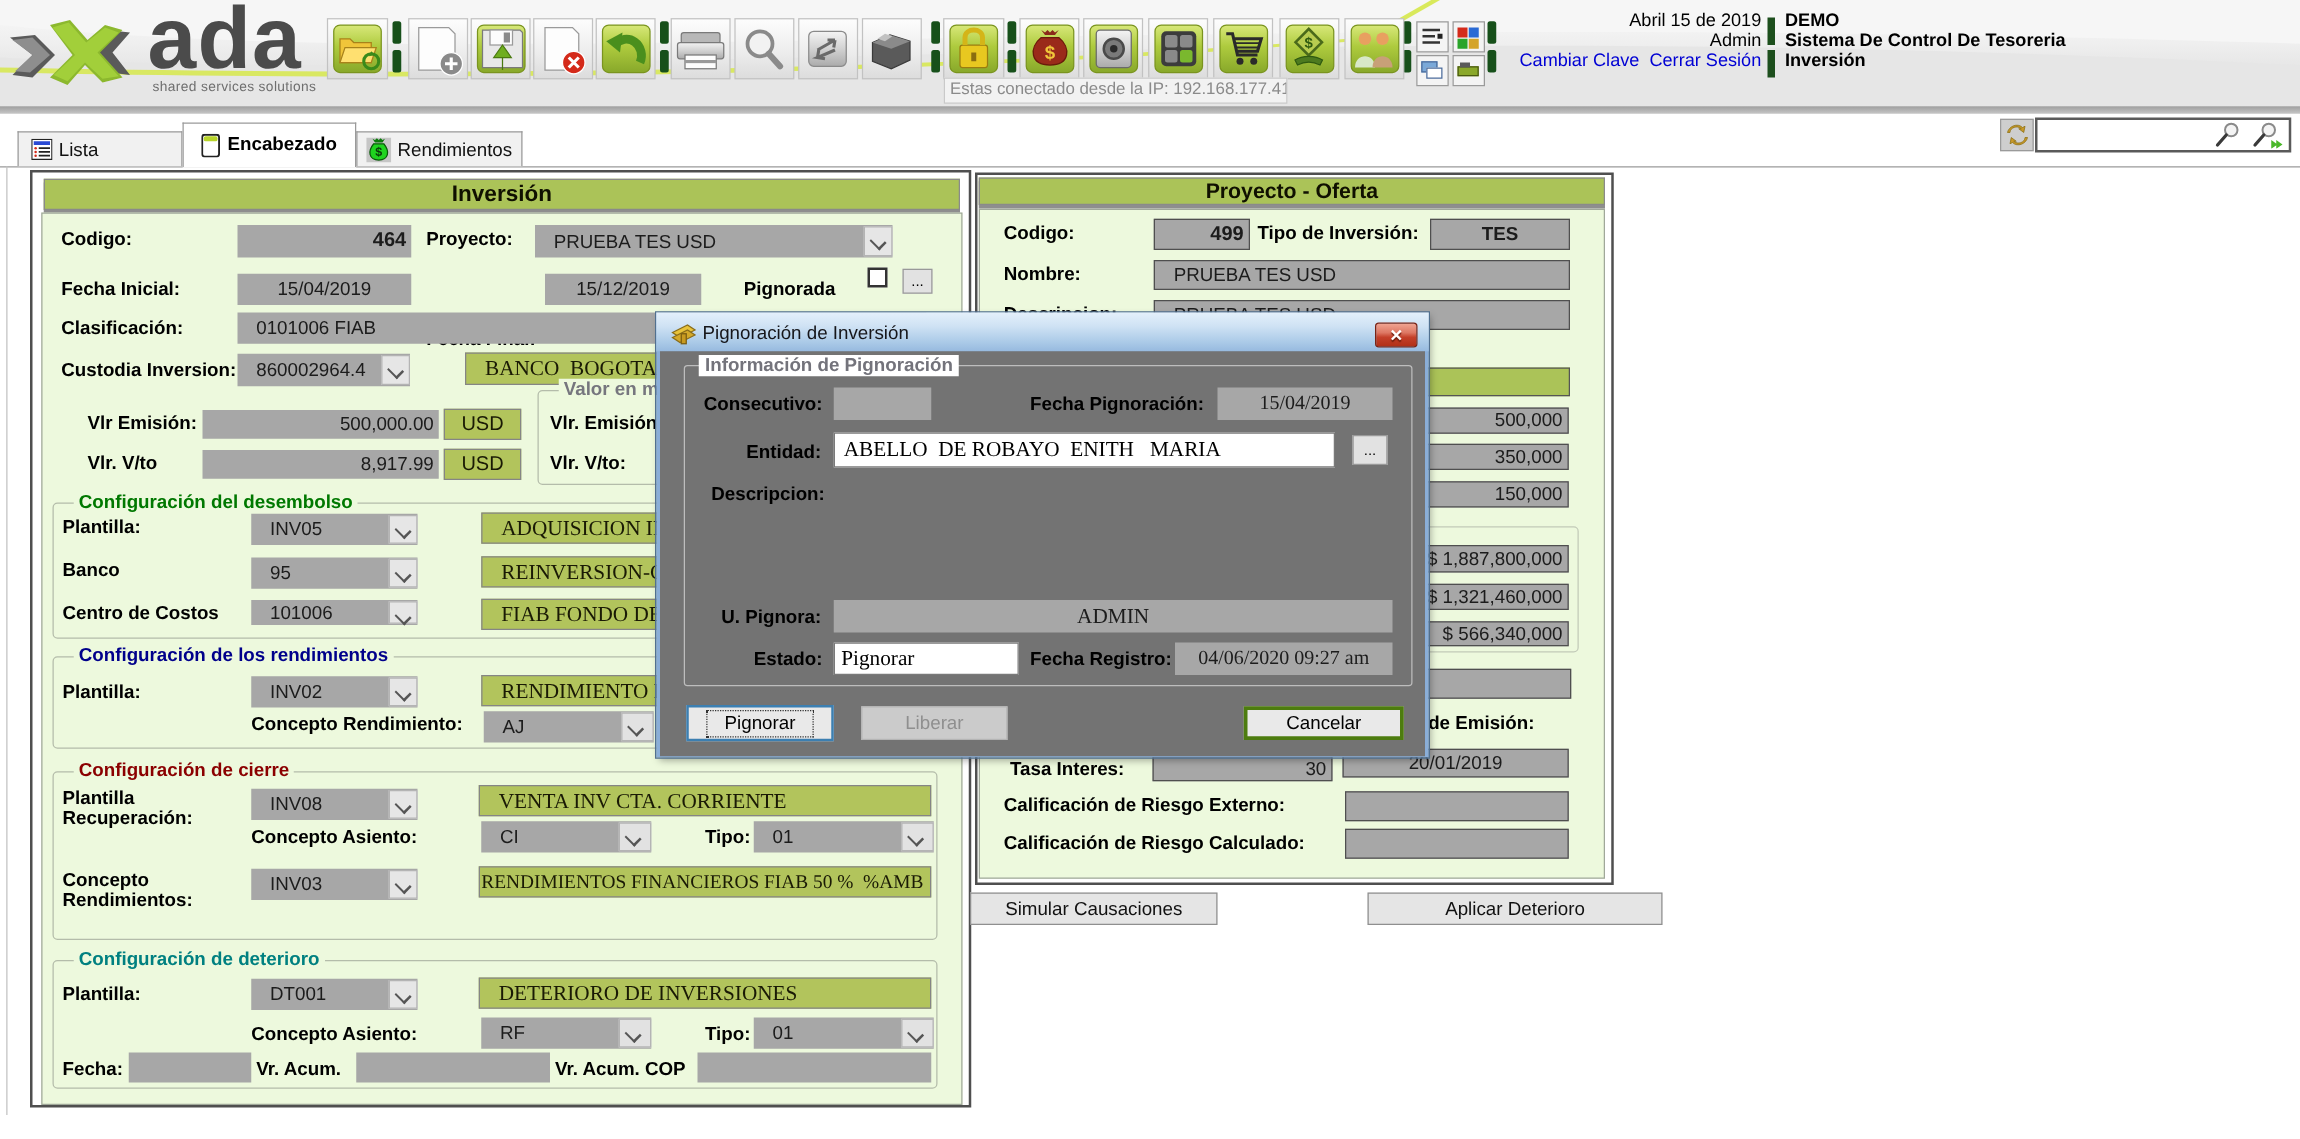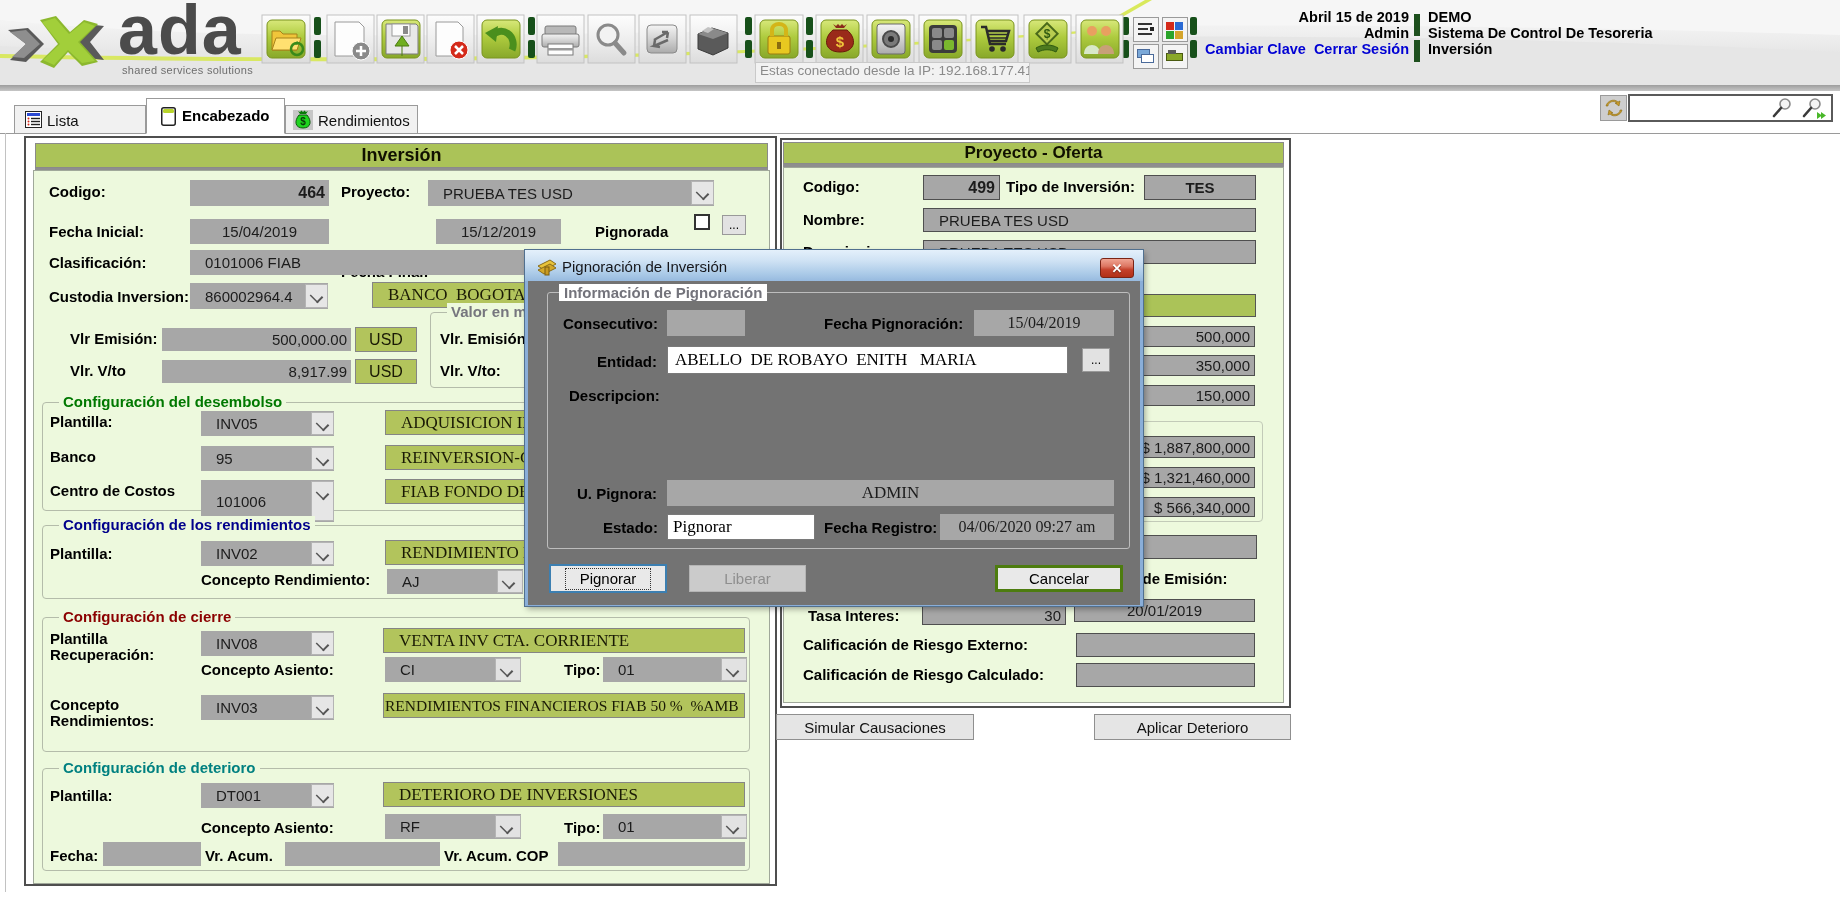"Abril 15 de 2019" div.abs { font-weight: bold -> normal }
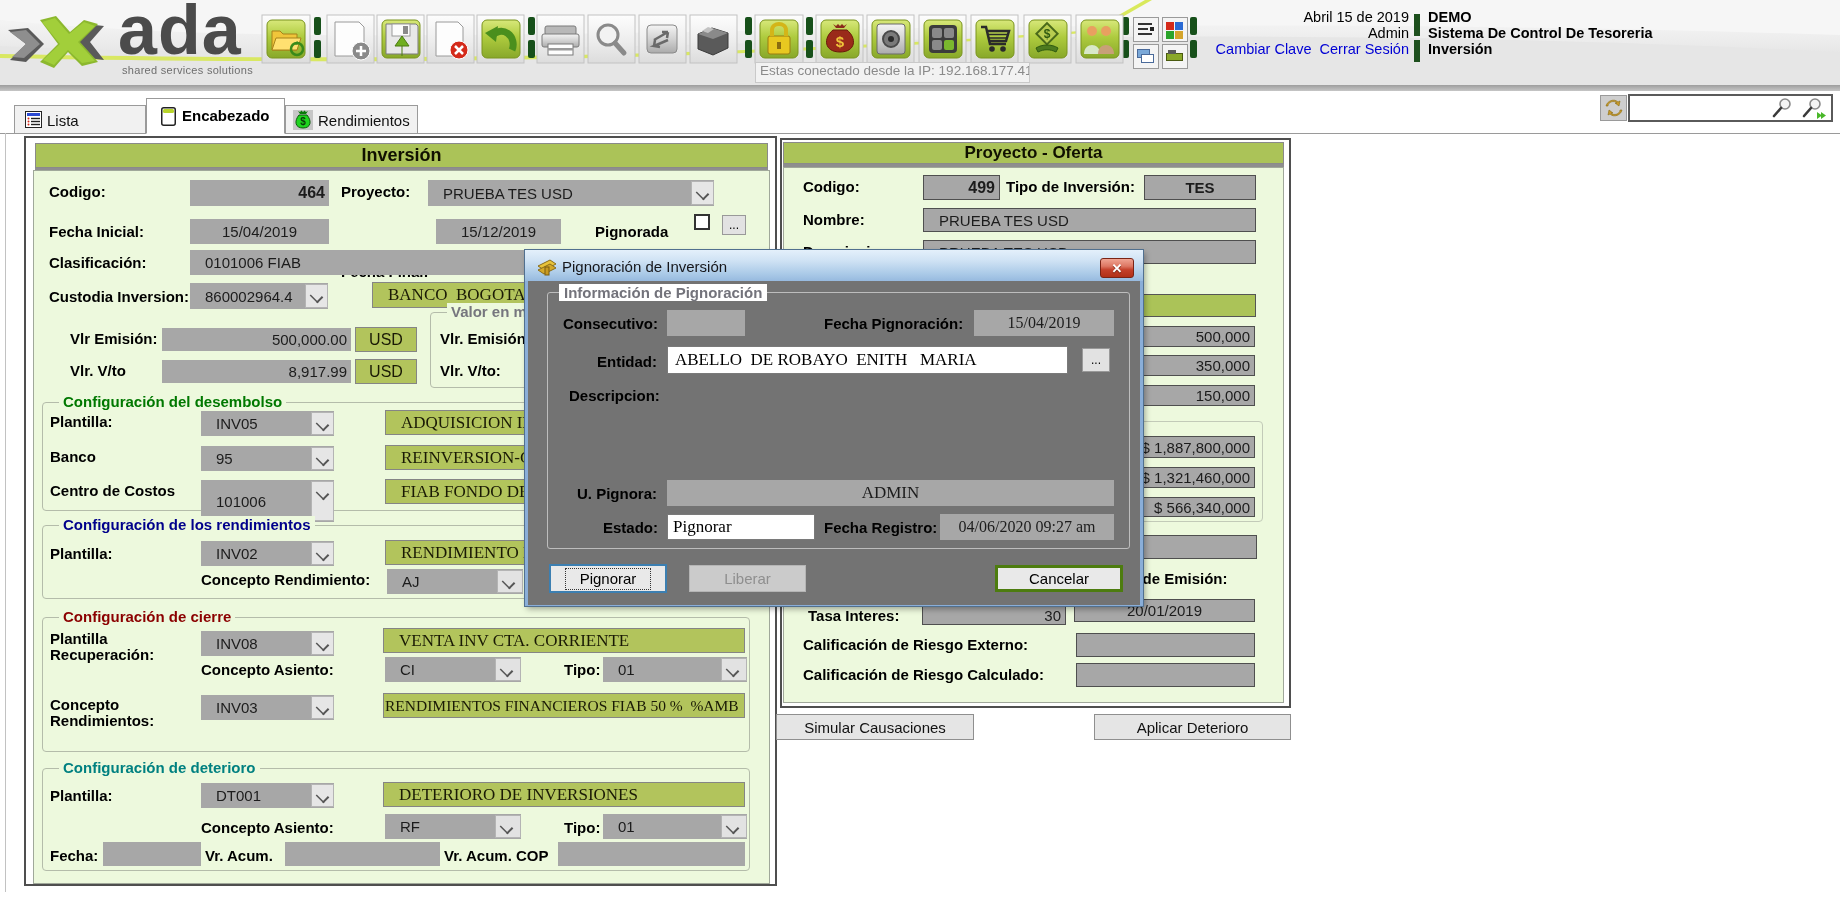"101006" div.dd { height: 42px -> 20px }
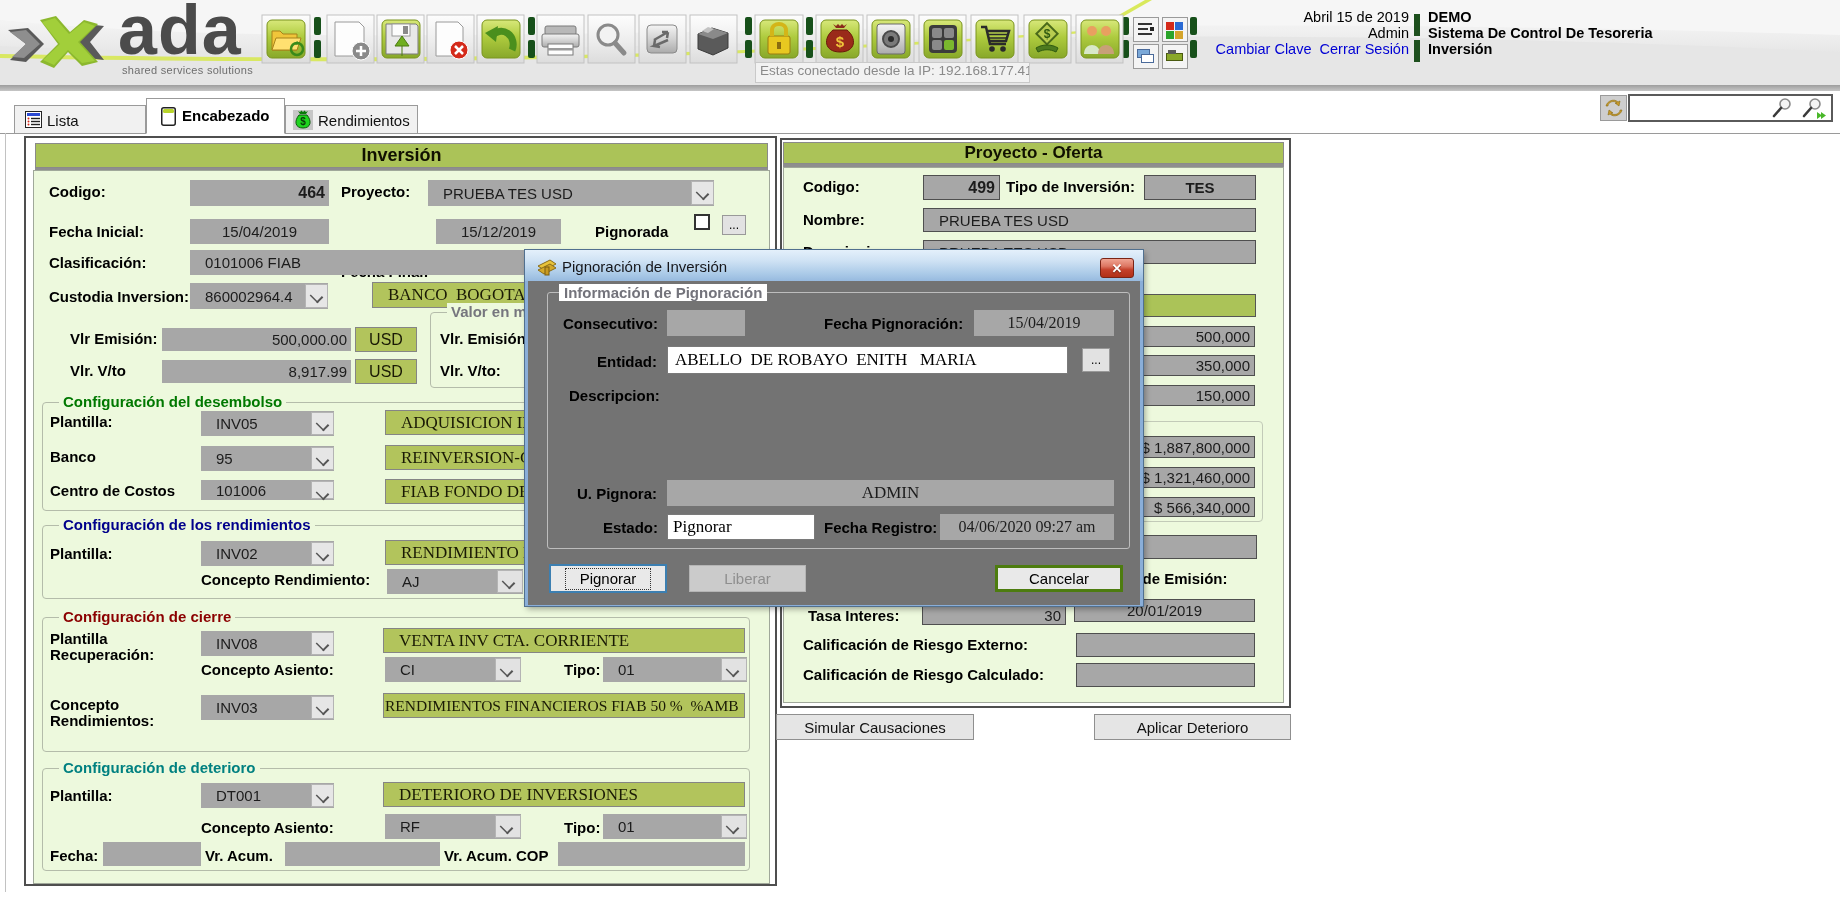"Aplicar Deterioro" div.btn2 { width: 197px -> 236px }
